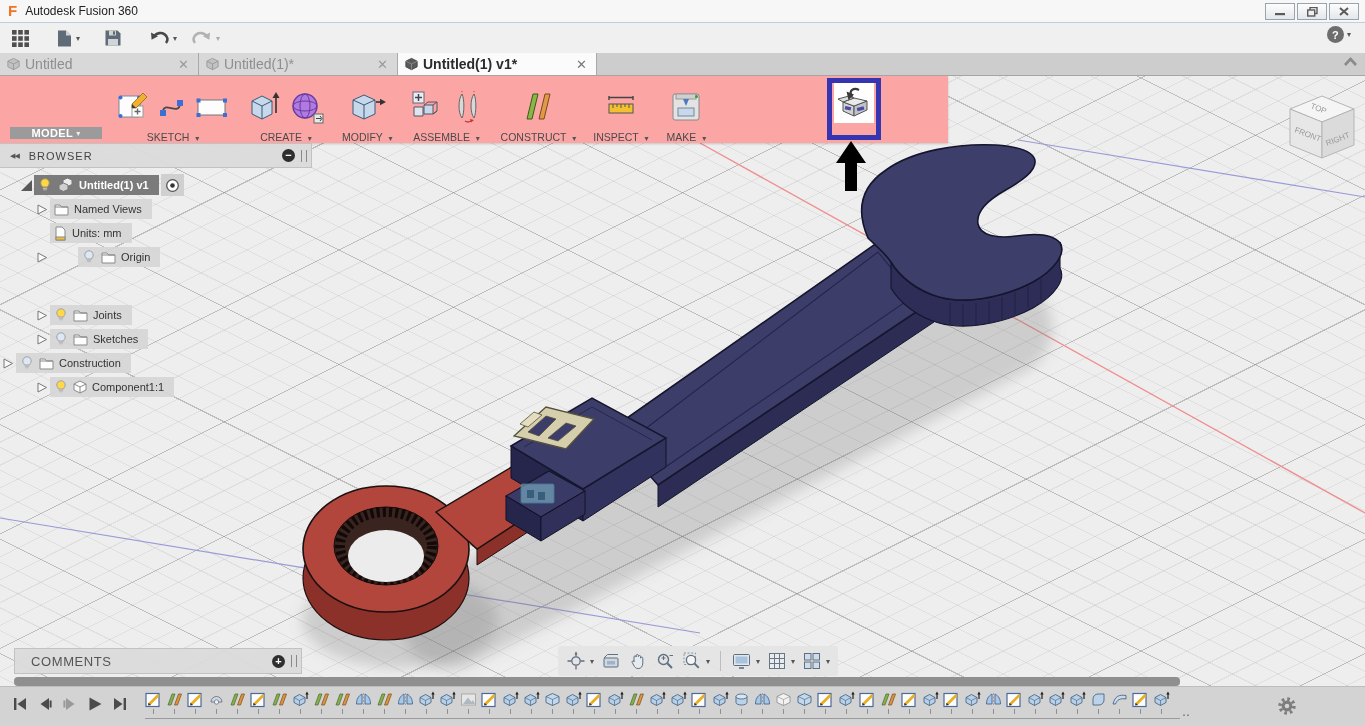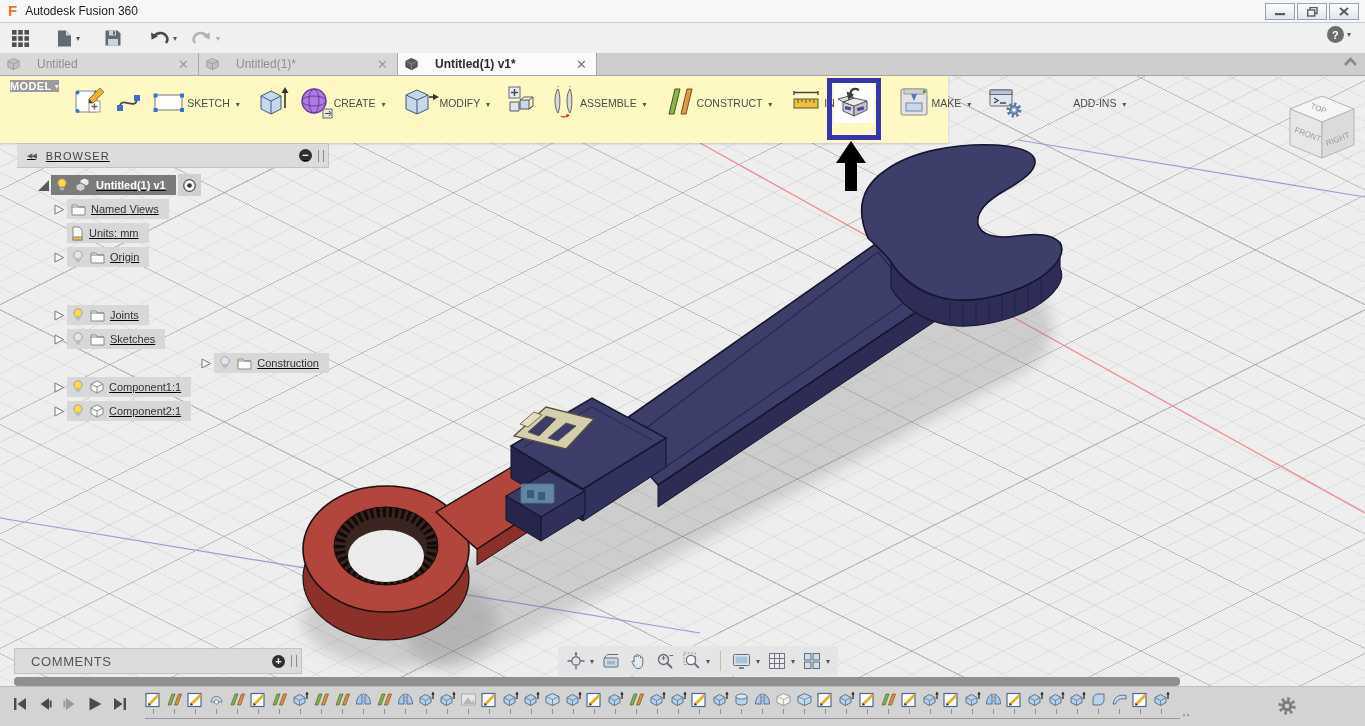"Untitled" .doctab .lbl { font-size: 12px -> 14px; margin-left: 16px -> 4px }
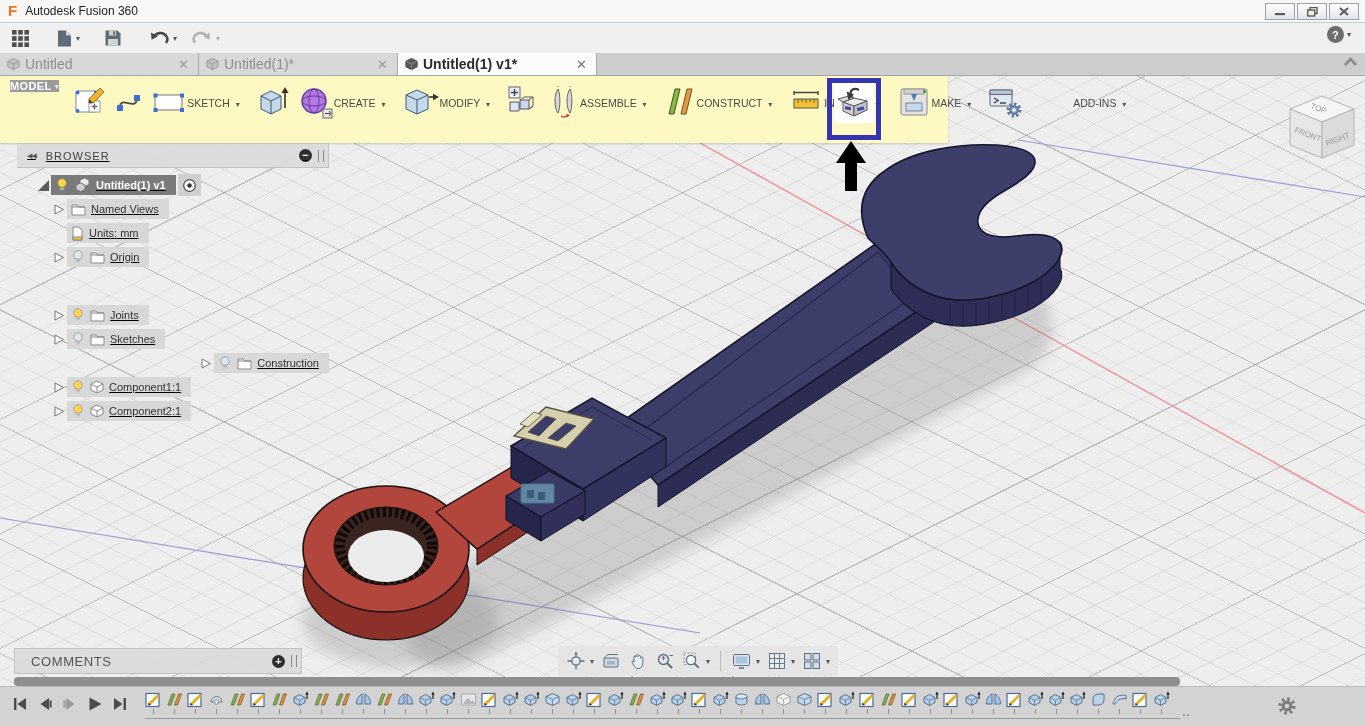"MODEL" #ribbon { align-items: flex-start -> flex-end; background: #fef9c3 -> #fca5a5 }
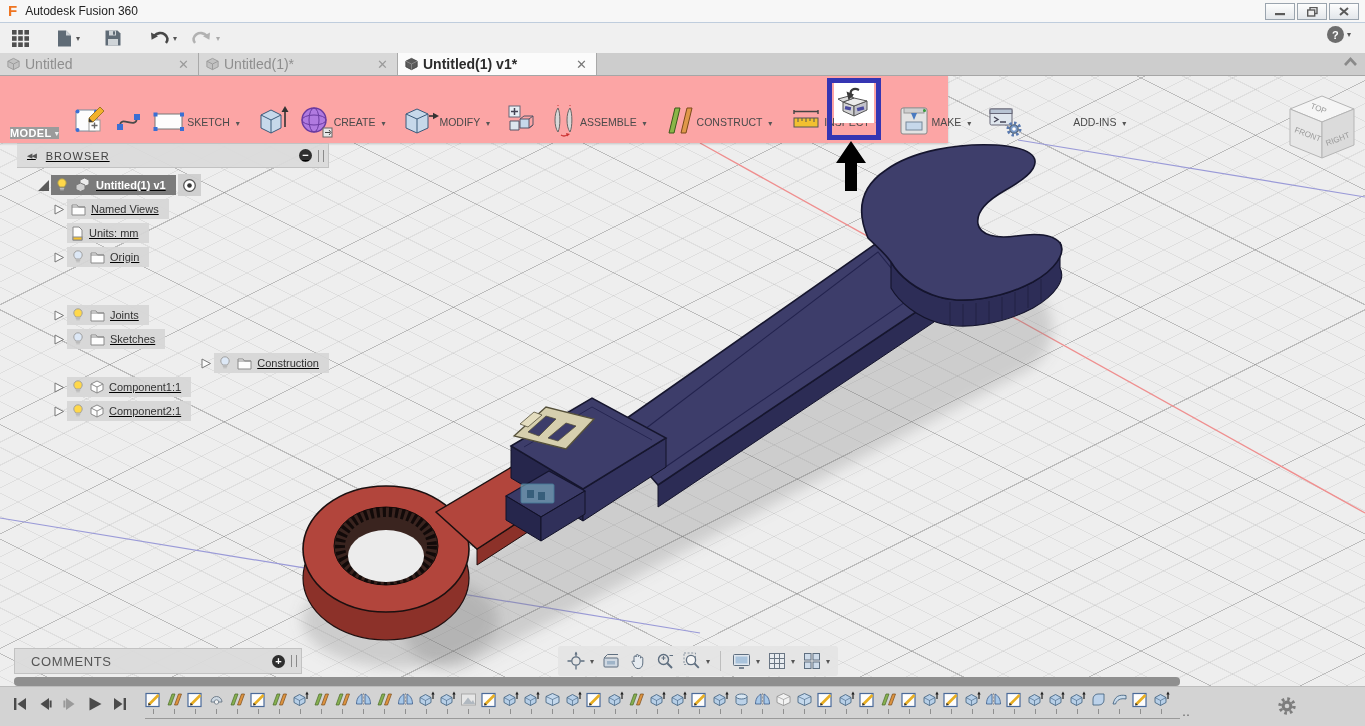"SKETCH ▾" .rgroup { flex-direction: row -> column }
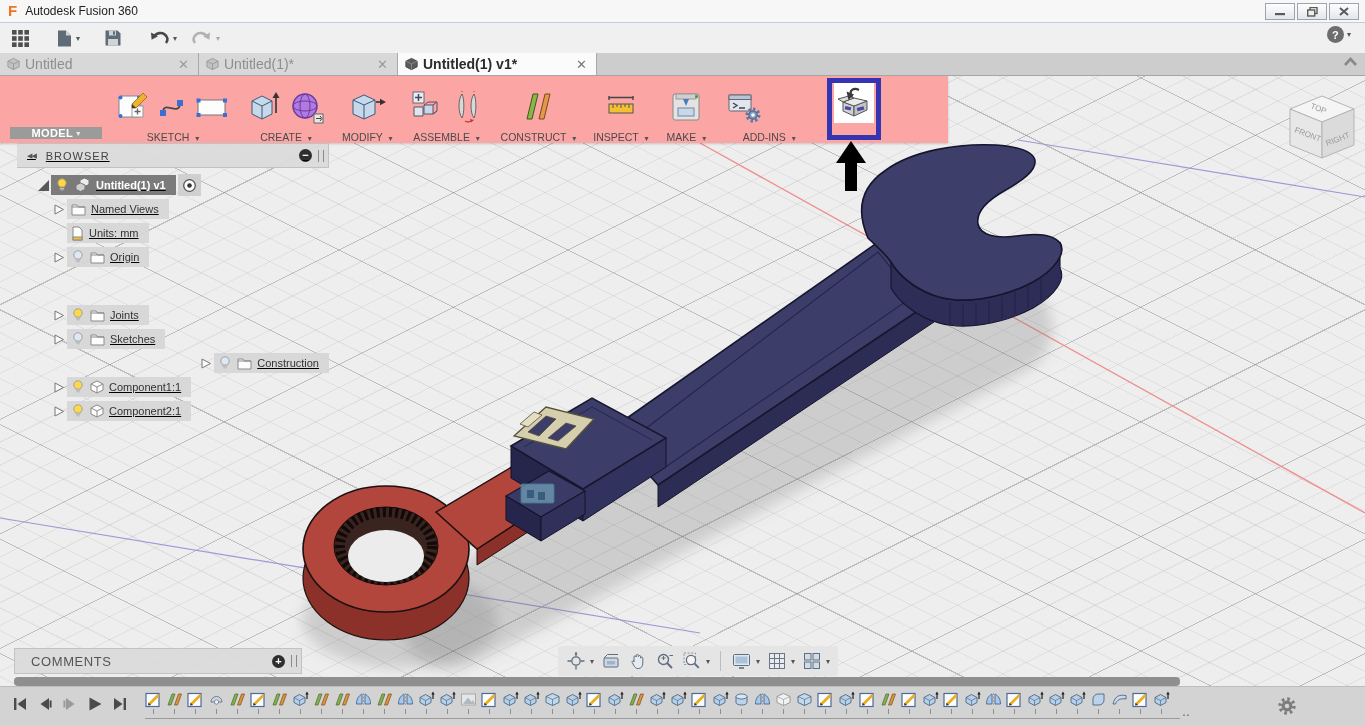"ADD-INS ▾" div.rgroup { html: <div> <div> <span> <svg> <rect></rect> <rect></rect> <path></path> <circle></circle> <circle></circle> <circle></circle> </svg> </span> <span></span> </div> <div><span>ADD-INS</span> <span>▾</span></div> </div> -> none }
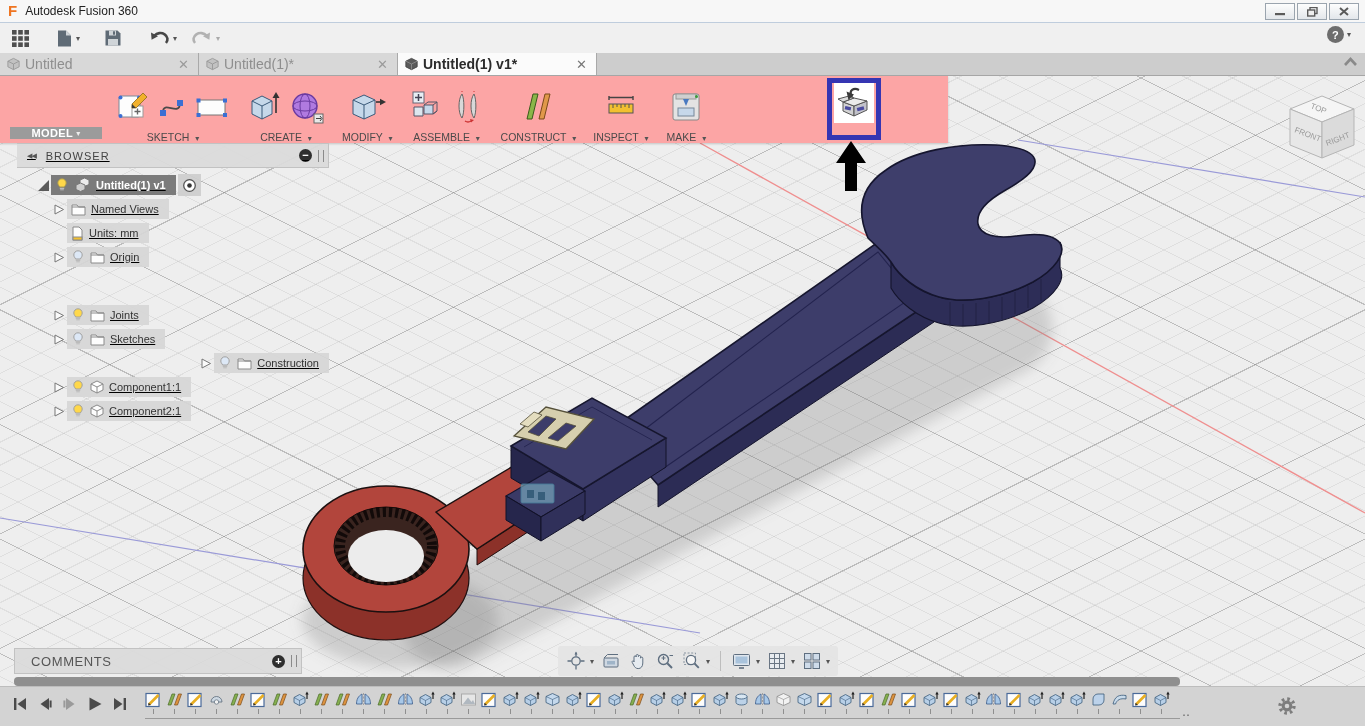"BROWSER" #browser { left: 17px -> 0; text-decoration: underline -> none }
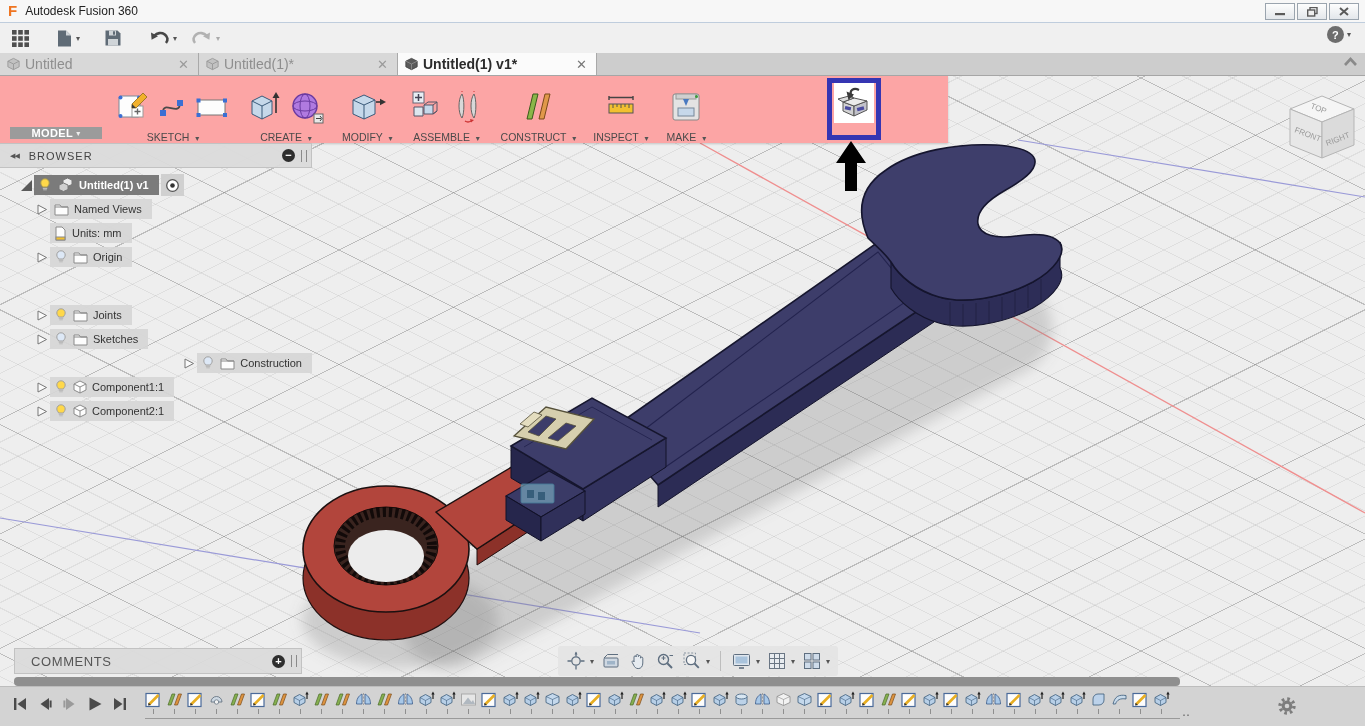"Origin" div.trow { gap: none -> 28px }
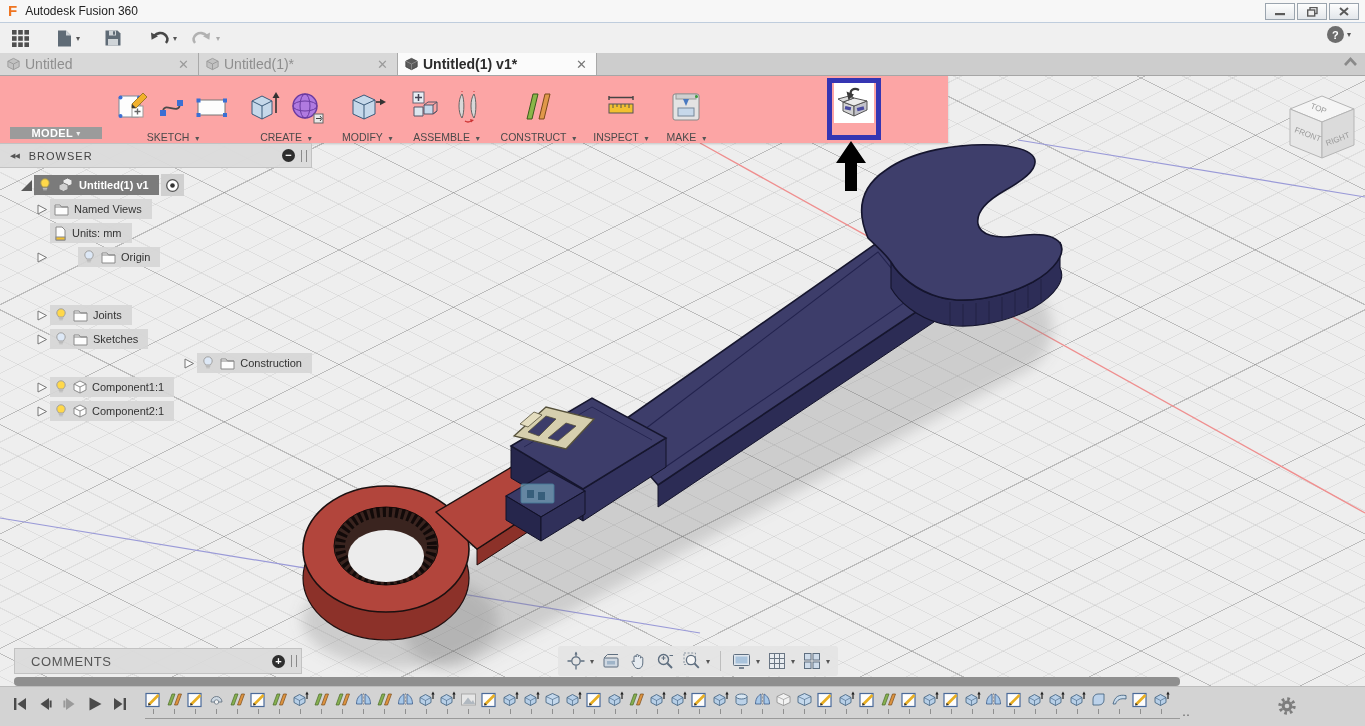"Construction" div.trow { justify-content: flex-end -> none }
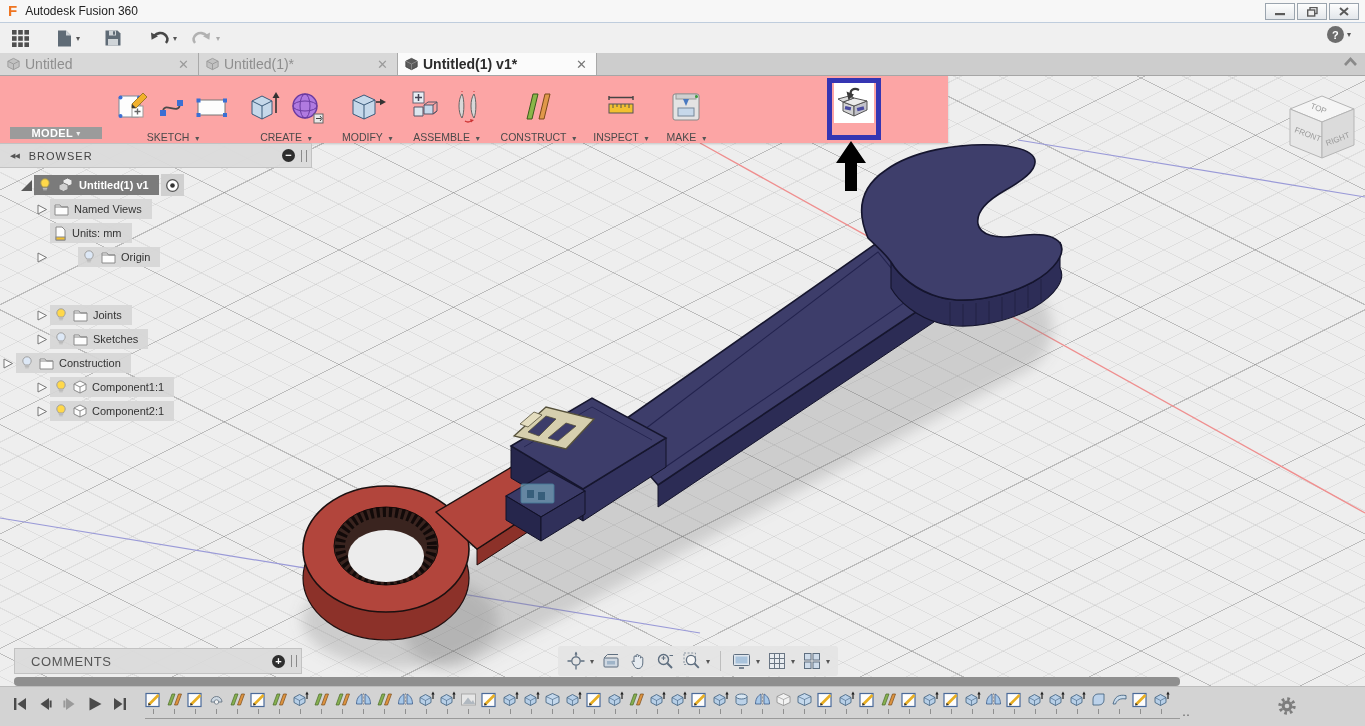"Component2:1" div.trow { html: <div> <span> <svg> <polygon></polygon> </svg> </span> <span> <svg> <path></path> <rect></rect> <rect></rect> </svg> <svg> <path></path> <path></path> </svg> <span>Component2:1</span> </span> </div> -> none }
